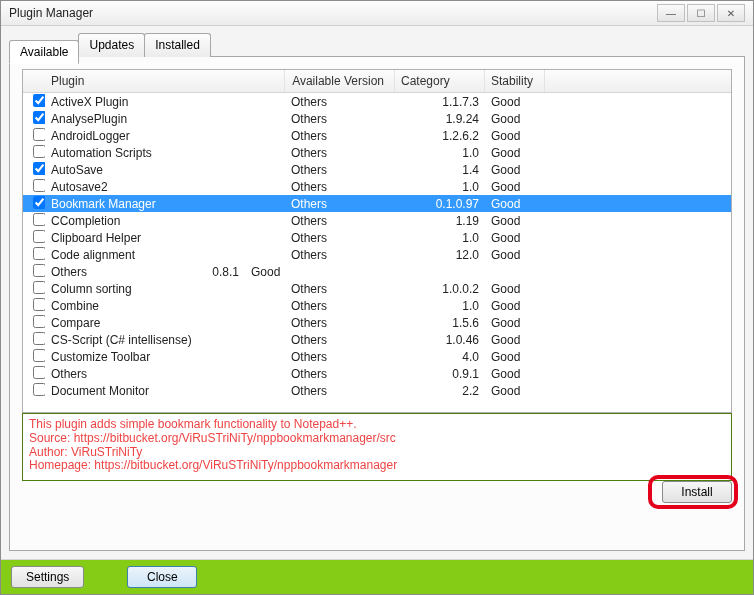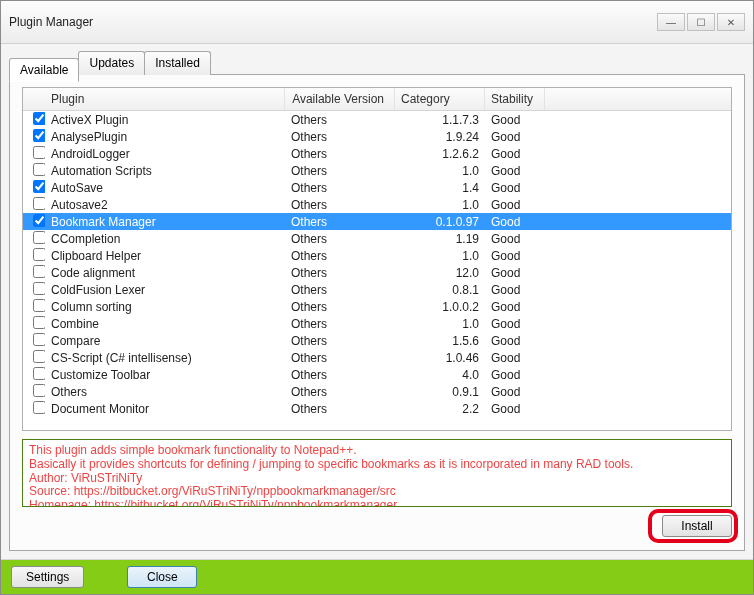"Plugin Manager" .titlebar { height: 43px -> 25px }
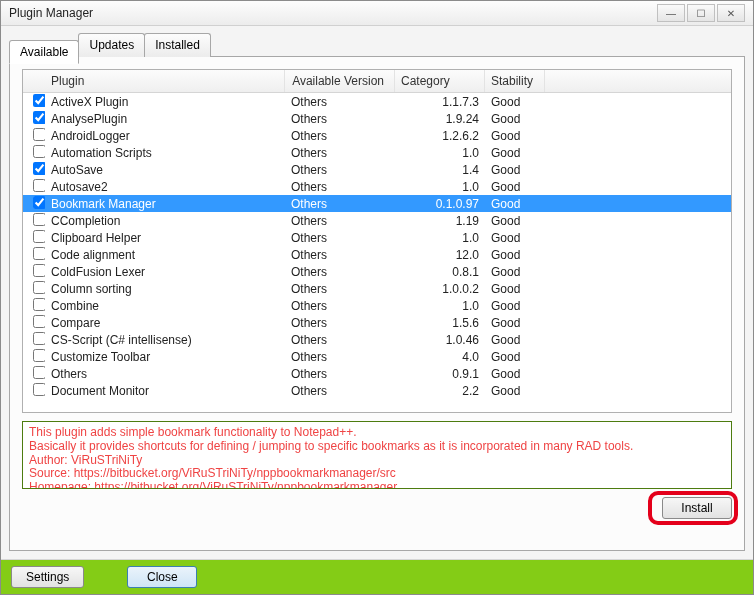"Plugin" .tabpanel { gap: 8px -> none }
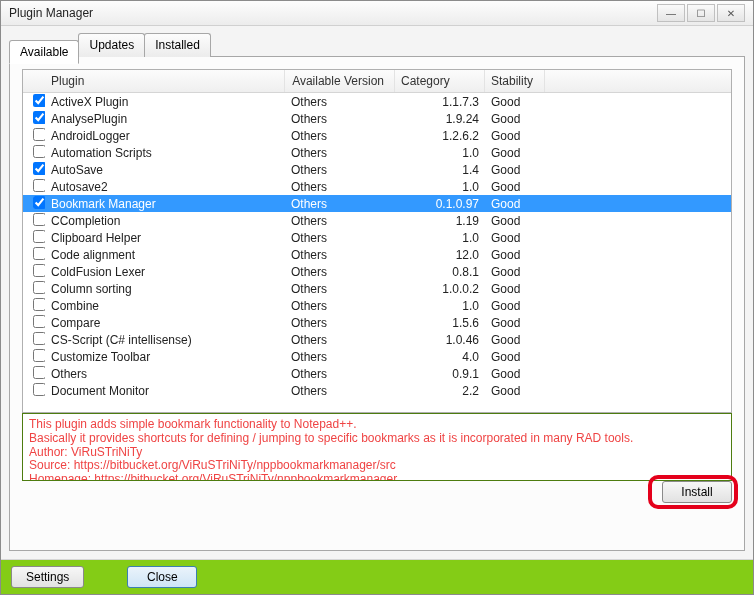"ColdFusion Lexer" div.col { html: <div>ColdFusion Lexer</div> -> none }
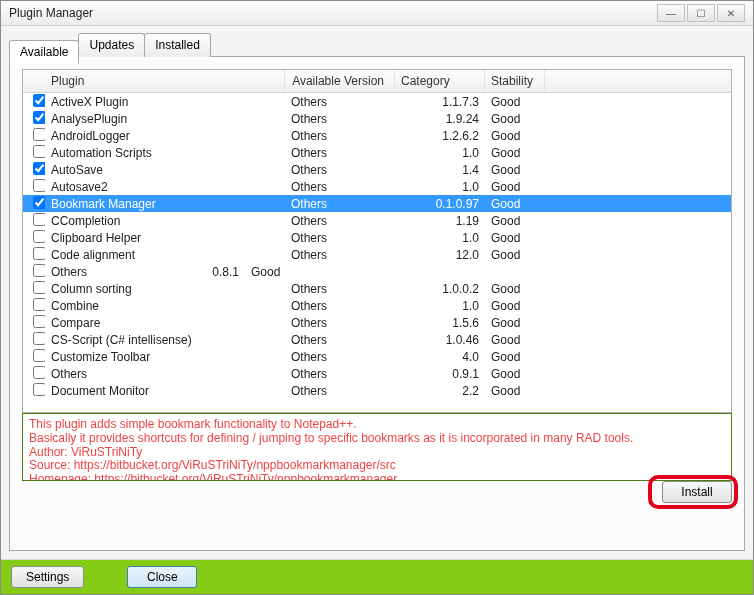"Basically it provides shortcuts for" div { html: <div>Basically it provides shortcuts for defining / jumping to specific bookmarks as it is incorporated in many RAD tools.</div> -> none }
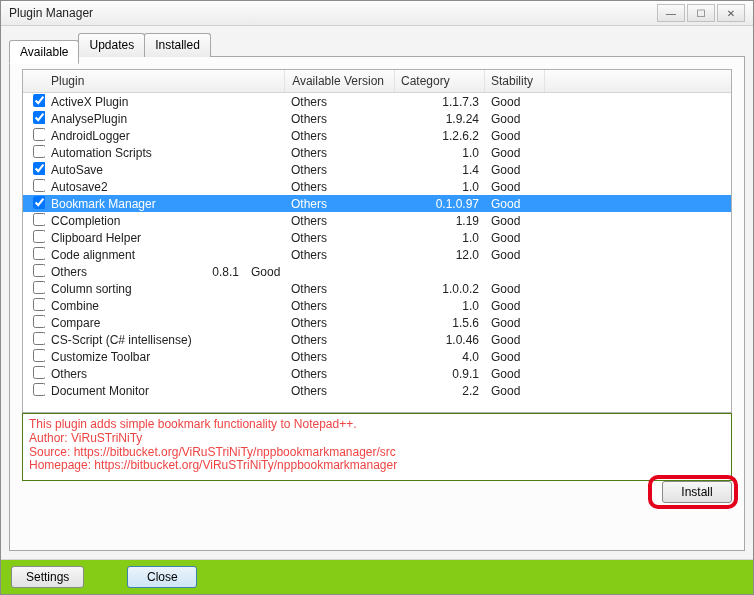"Author: ViRuSTriNiTy" div { order: before "Source:" -> after "Source:" }
